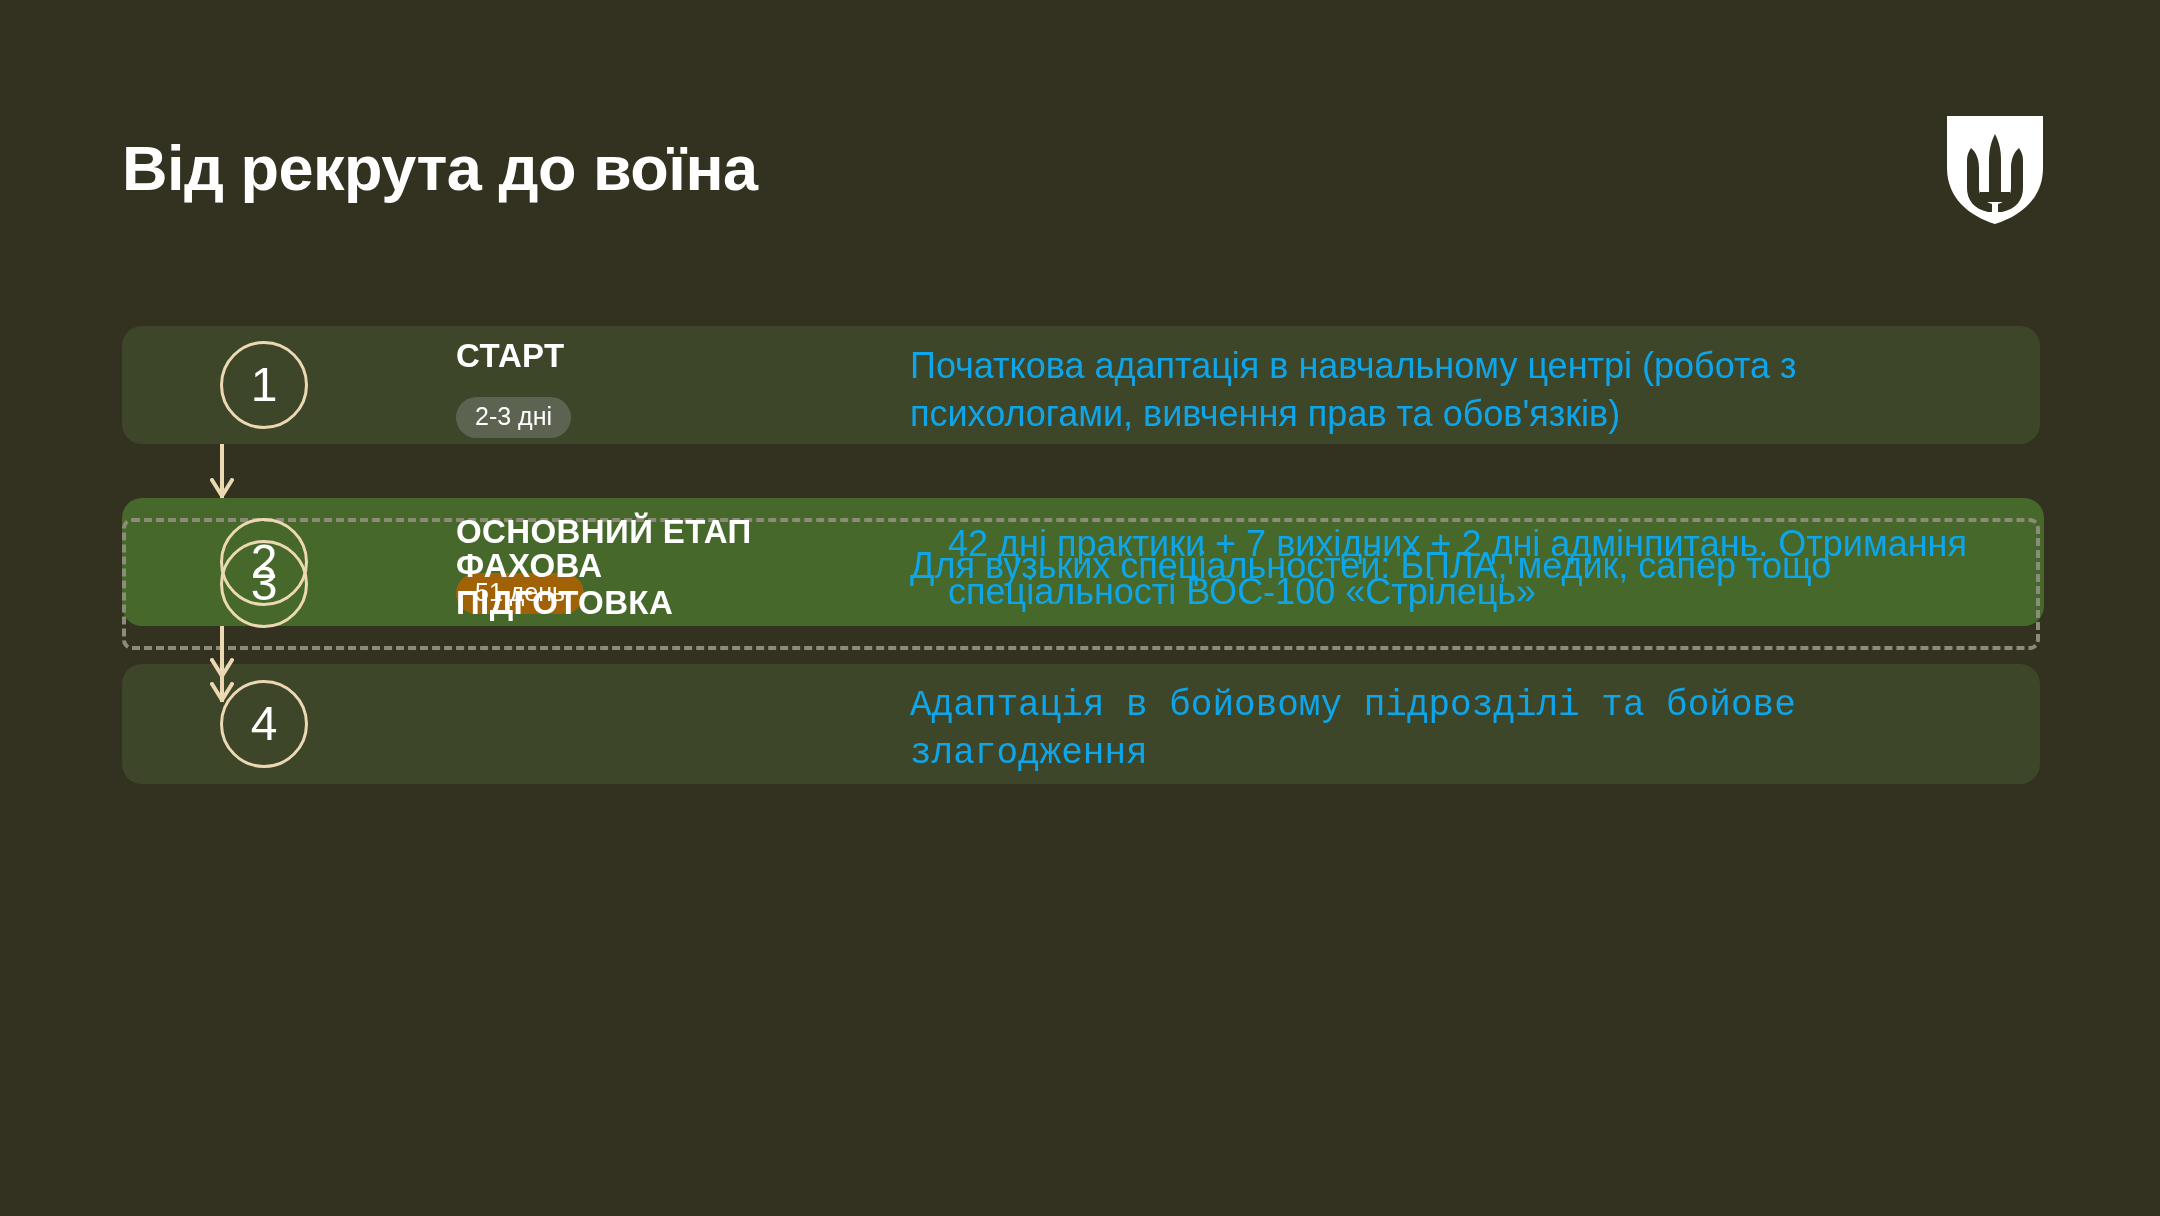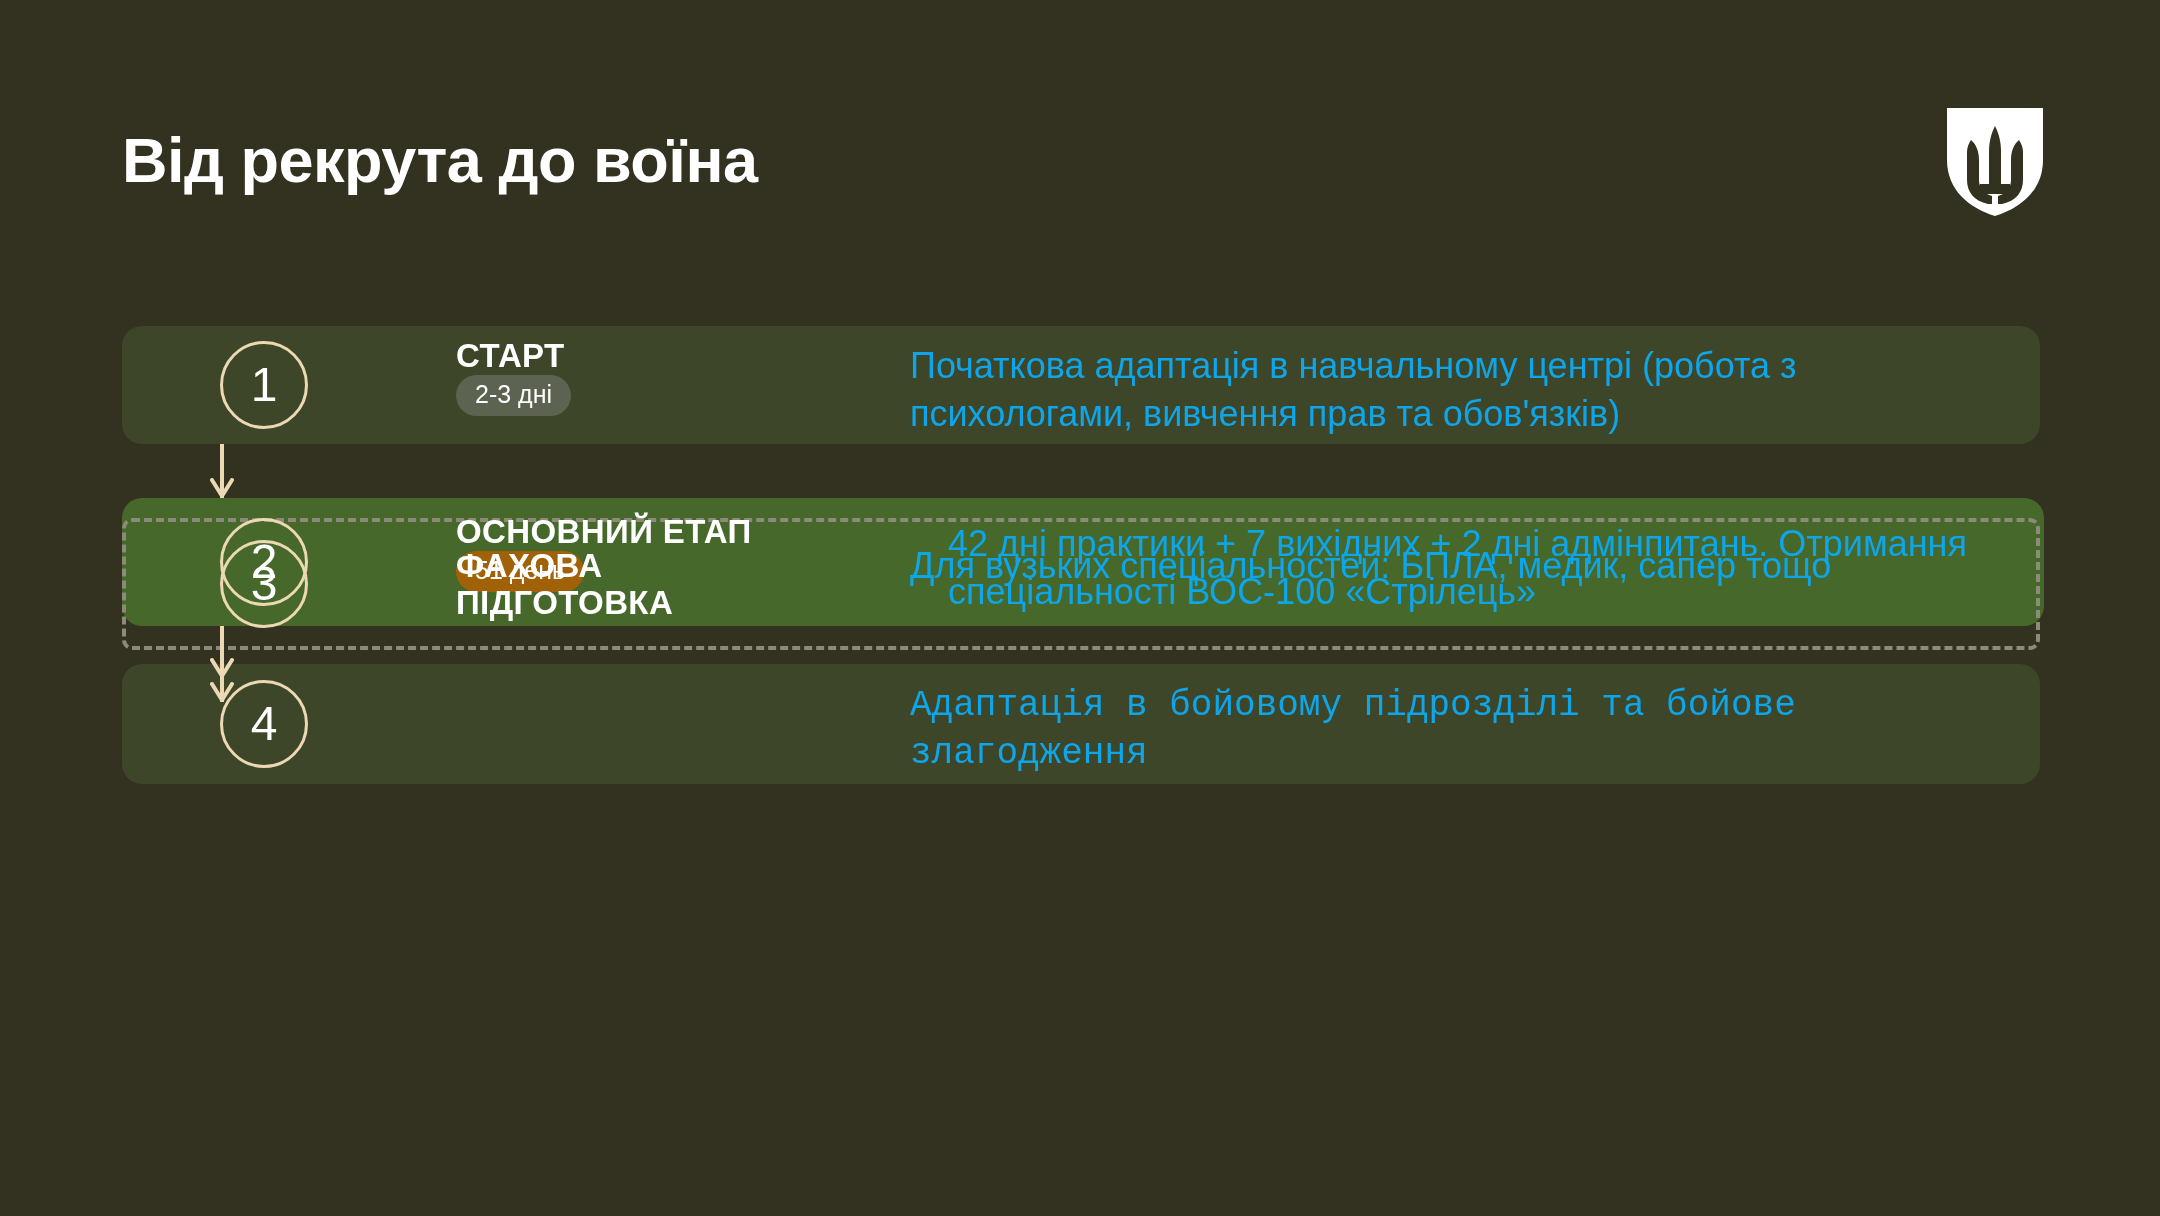"Від рекрута до воїна" .header { top: 0 -> 8px }
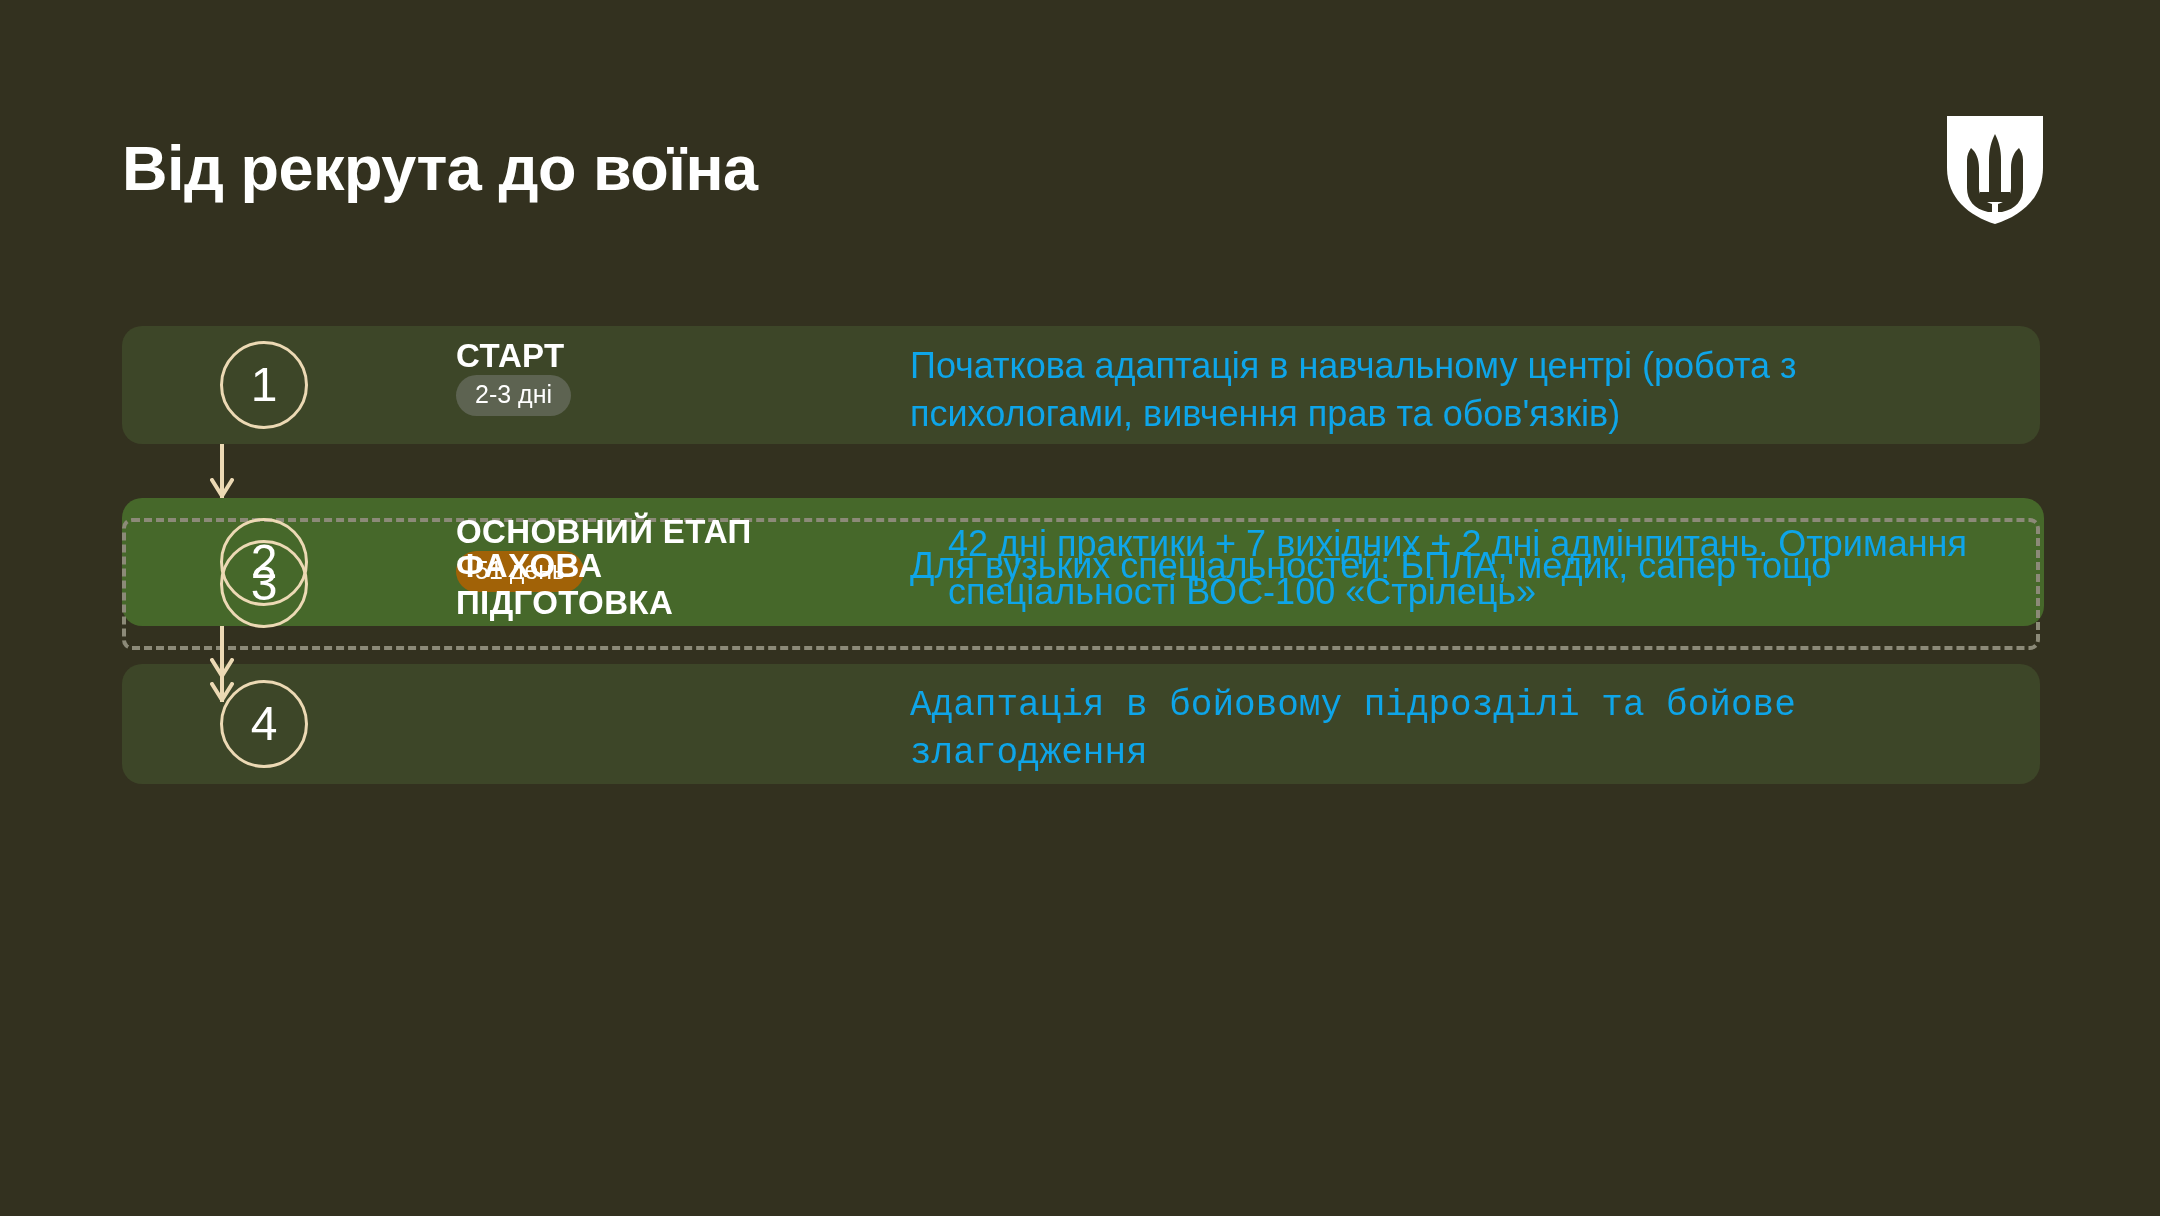"2-3 дні" .stage-badge { margin-top: 0 -> 22px }
